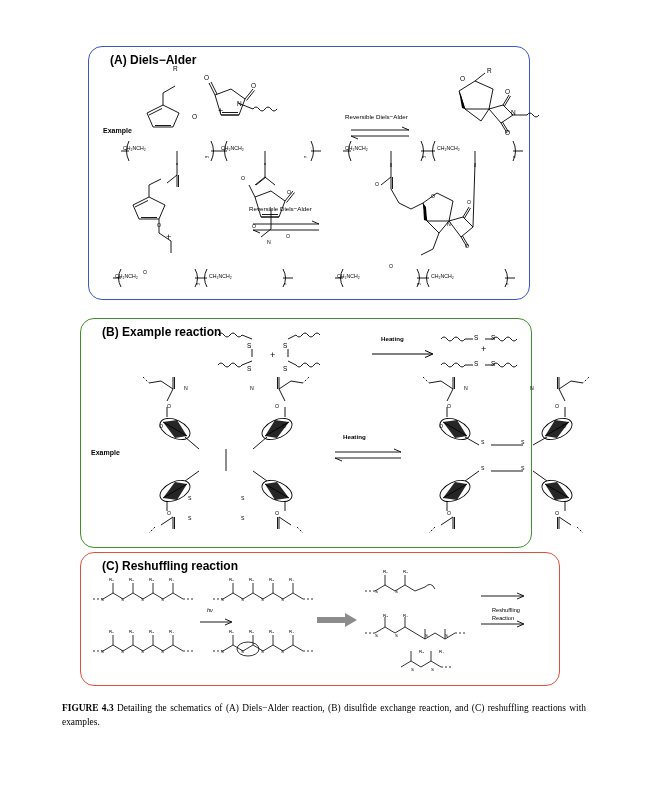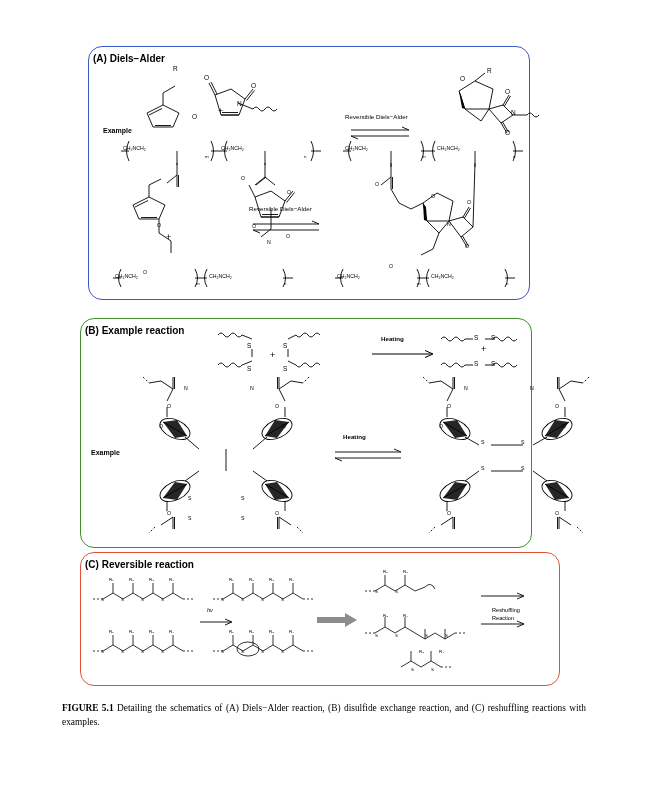"(A) Diels−Alder" .panel-title { font-size: 10px -> 12px; left: 4px -> 21px }
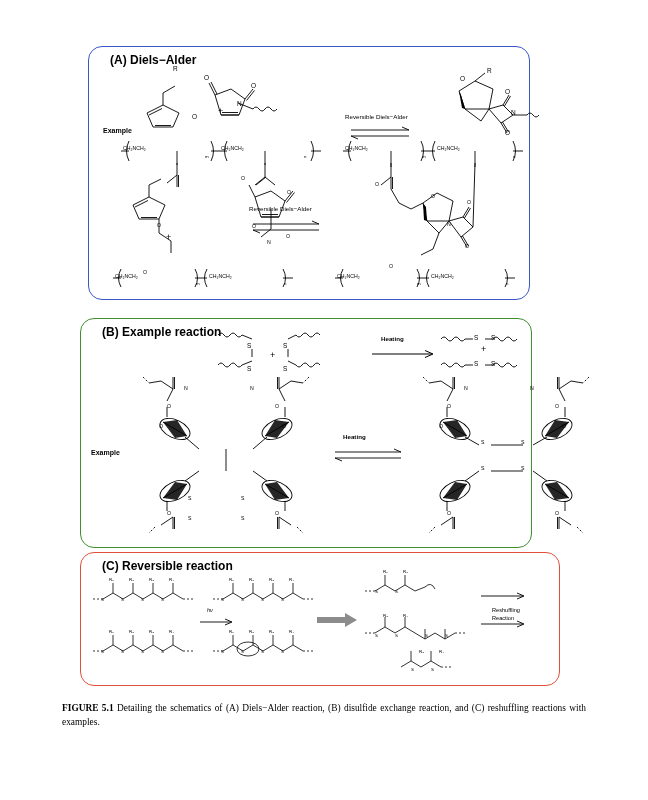"(C) Reversible reaction" div.panel-title { text: Reversible -> Reshuffling }
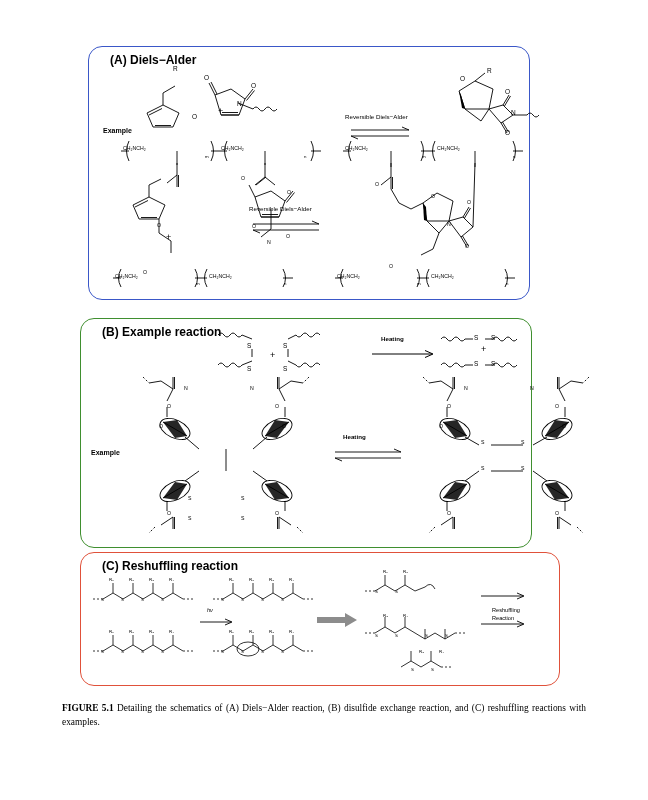"FIGURE 5.1" span.fignum { text: 5.1 -> 4.3 }
